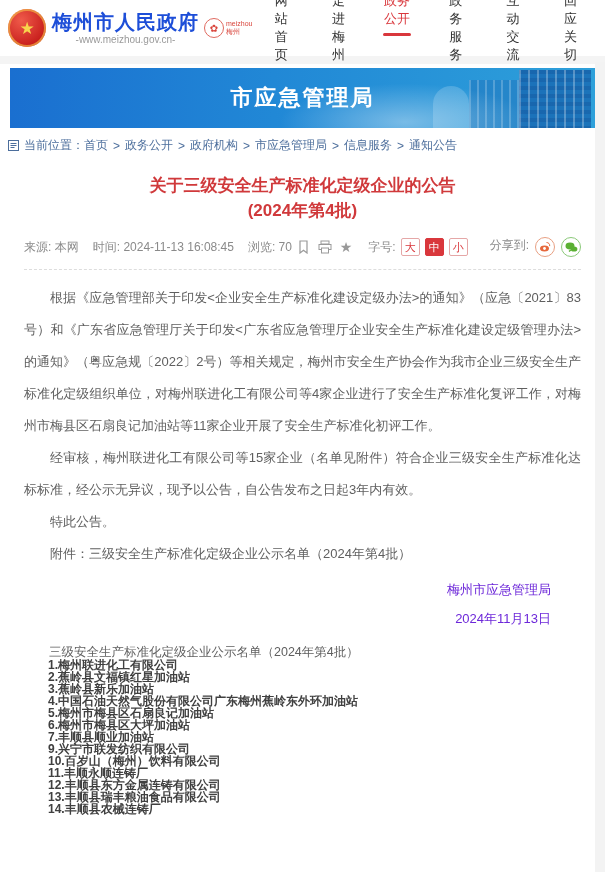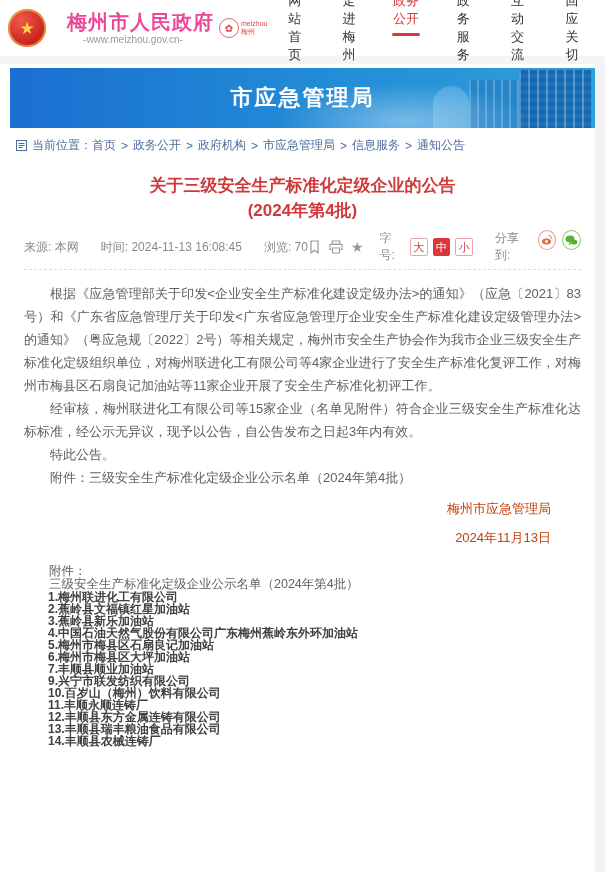"梅州市人民政府" .site-name { color: #ec4899 -> #1d4ed8; margin-left: 15px -> none }
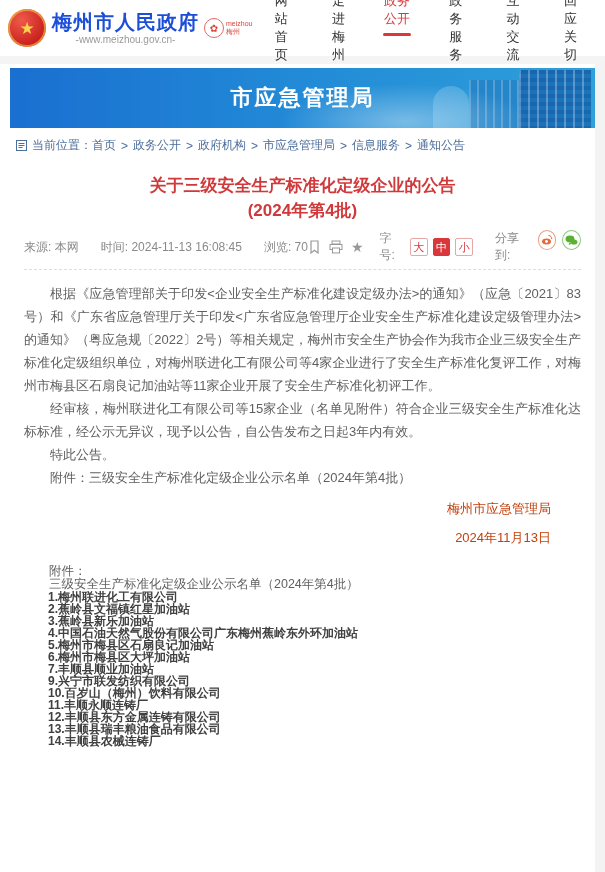"当前位置：" .breadcrumb { padding: 9px 14px 7px 16px -> 9px 14px 7px 8px }
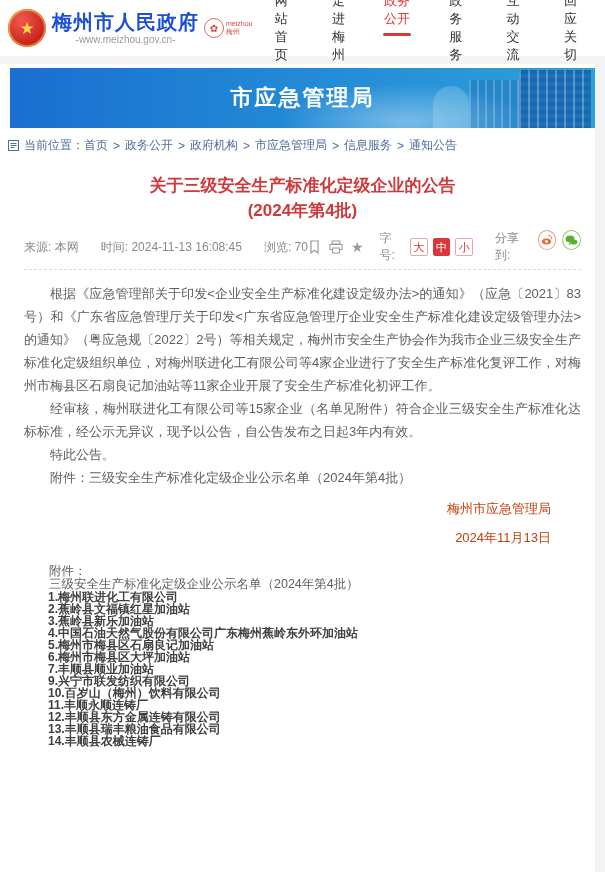"来源: 本网" .meta-left { gap: 22px -> 14px }
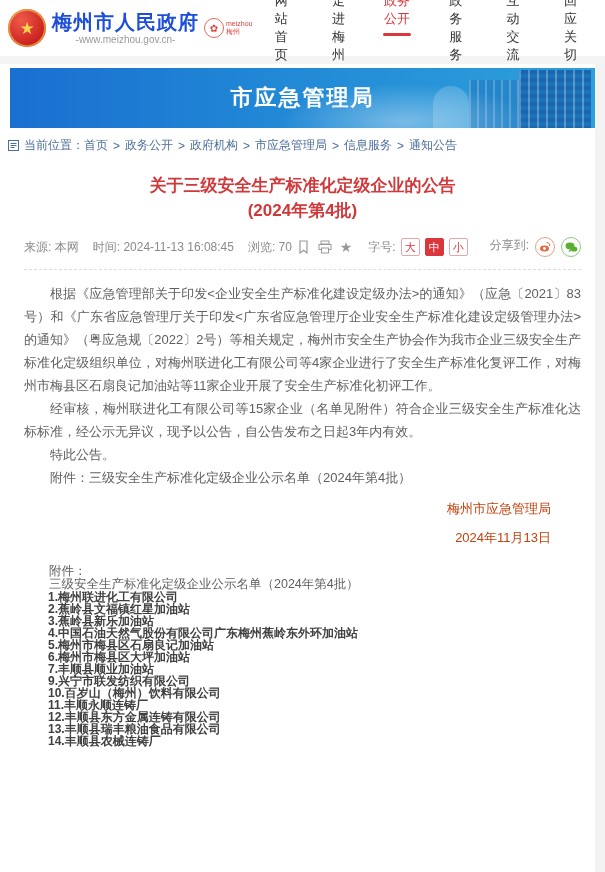"根据《应急管理部关于印发<企业安全生产标准化建设定级办法>的通知》（应急〔202" .article-body p.para { line-height: 23px -> 32px }
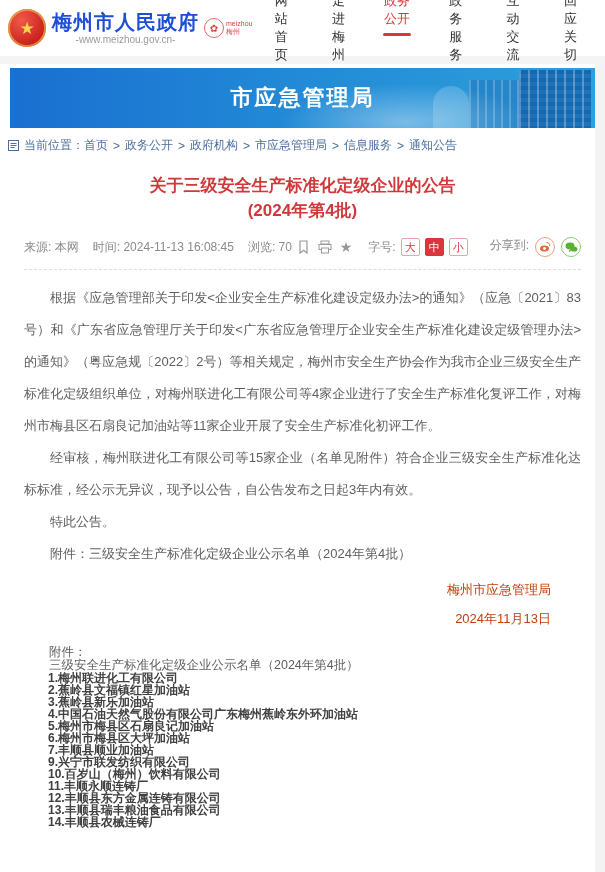"梅州市应急管理局" .signature { color: #c2410c -> #6d28d9 }
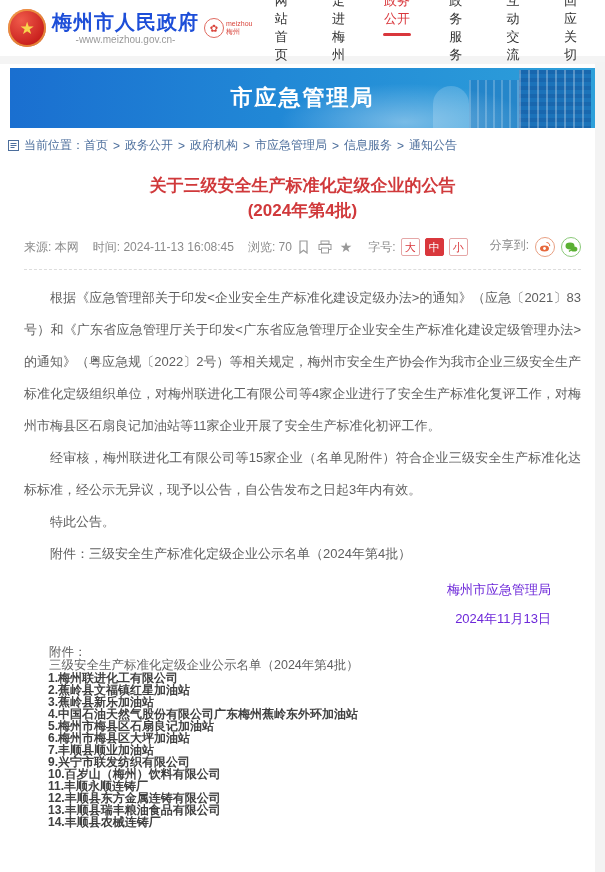"附件：" p.attach-label { html: <p>附件：</p> -> none }
